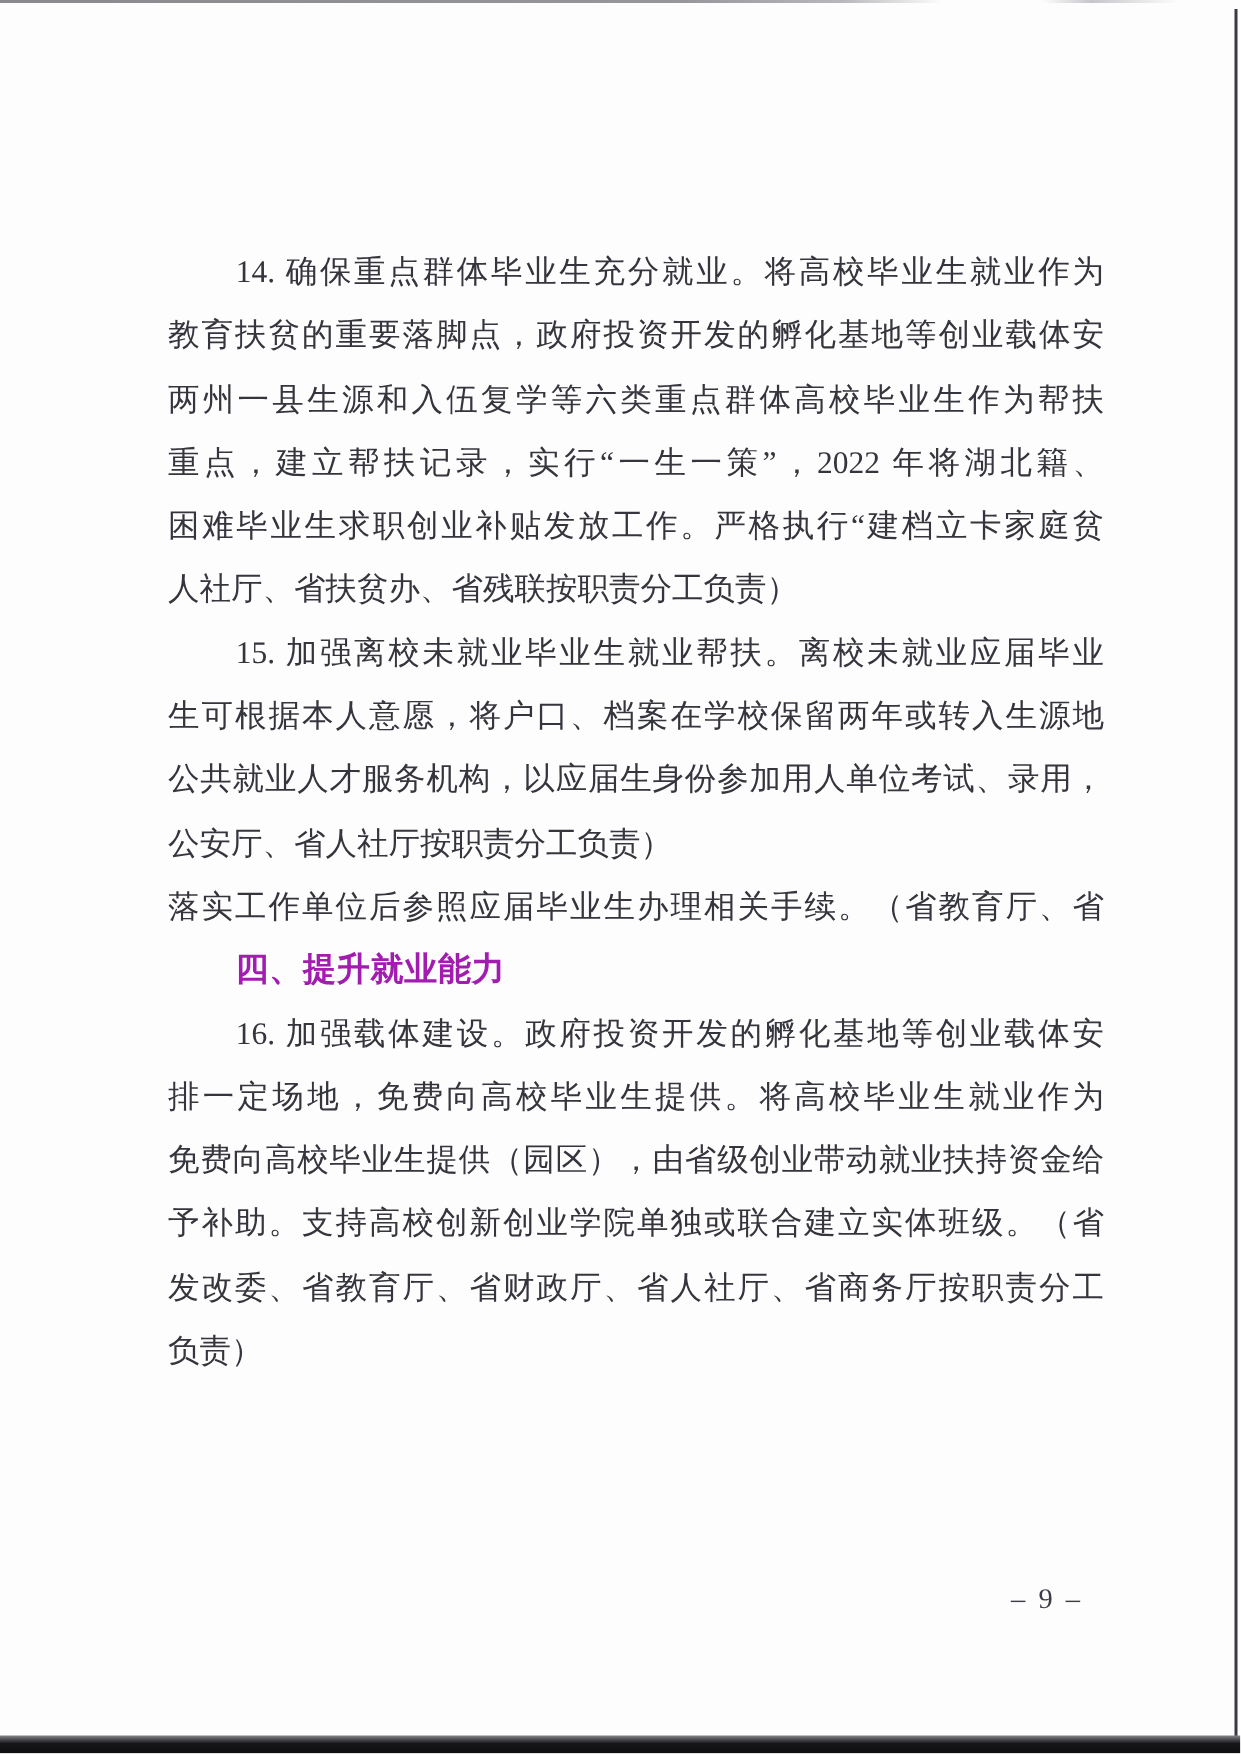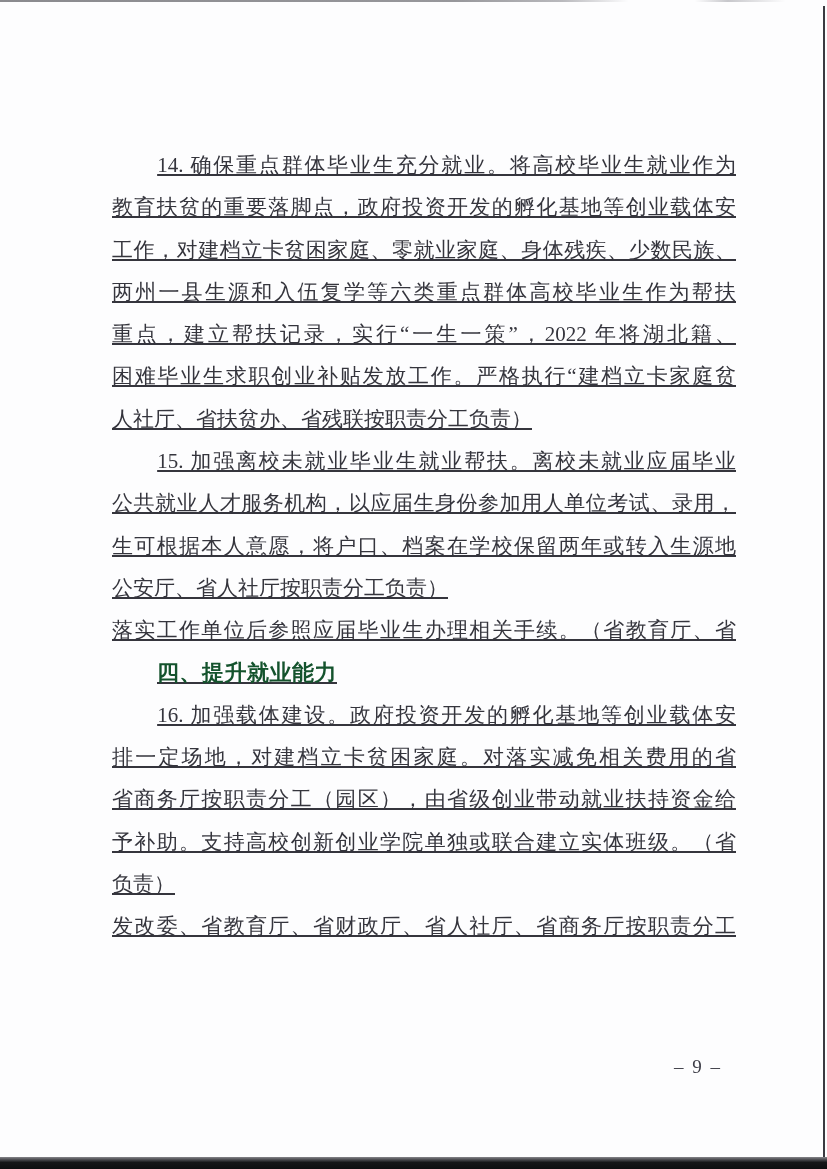"14. 确保重点群体毕业生充分就业。将高校毕业生就业作为" .content { text-decoration: underline -> none; top: 144px -> 160px }
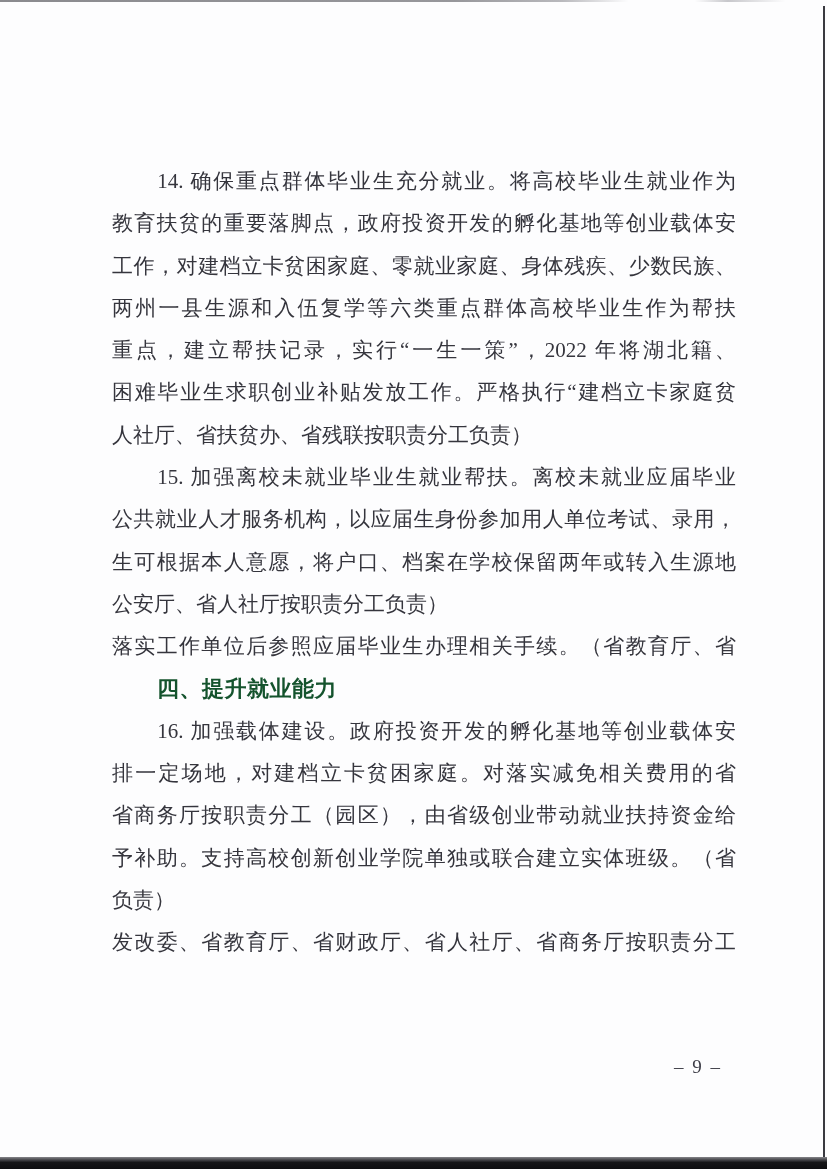"工作，对建档立卡贫困家庭、零就业家庭、身体残疾、少数民族、" div.line { html: <div>工作，对建档立卡贫困家庭、零就业家庭、身体残疾、少数民族、</div> -> none }
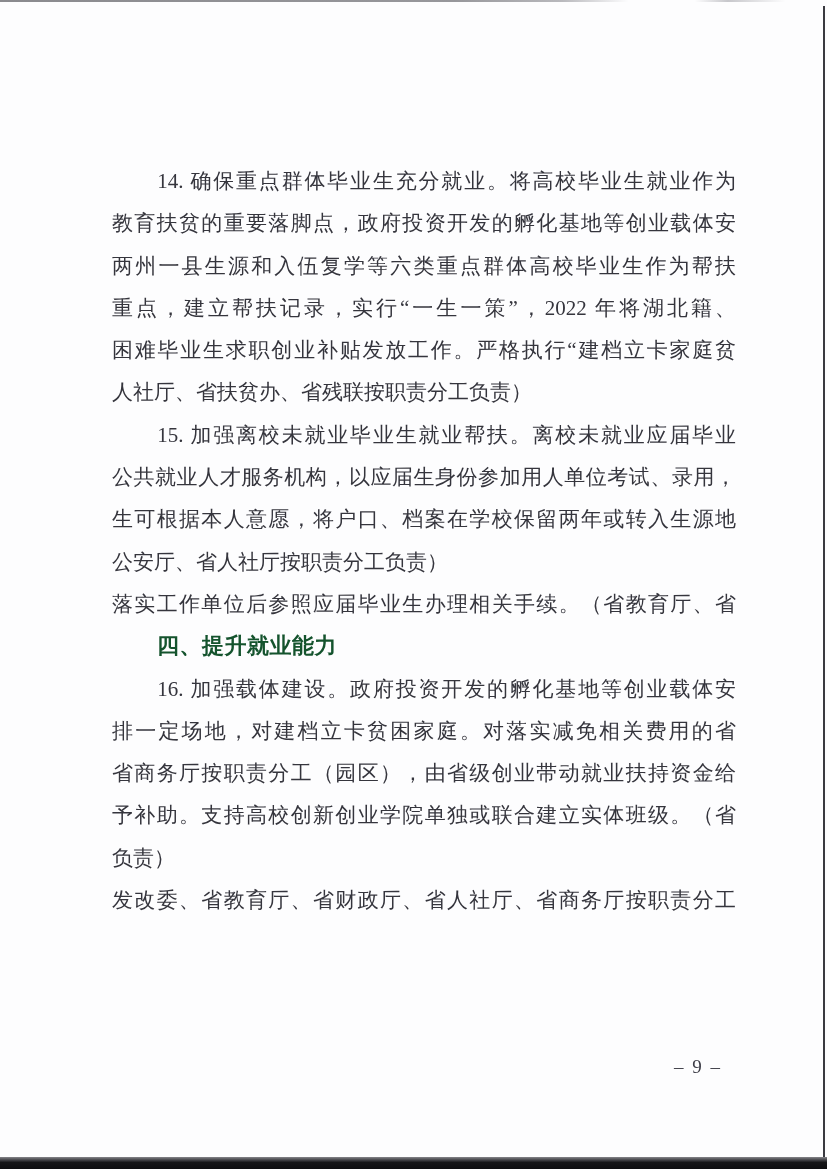"公共就业人才服务机构，以应届生身份参加用人单位考试、录用，" div.line { order: before "生可根据本人意愿，将户口、档案在学校保留两年或转入生源地" -> after "生可根据本人意愿，将户口、档案在学校保留两年或转入生源地" }
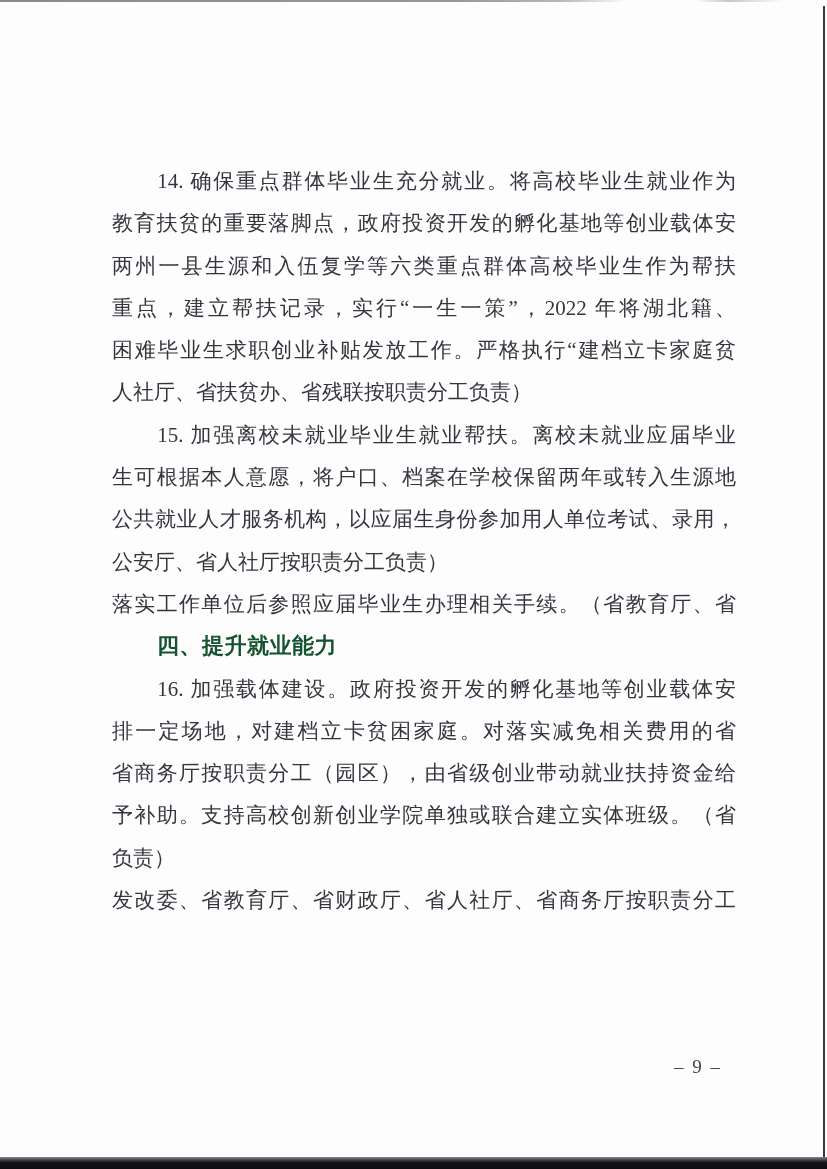"四、提升就业能力" .section-heading { color: #14532d -> #a21caf }
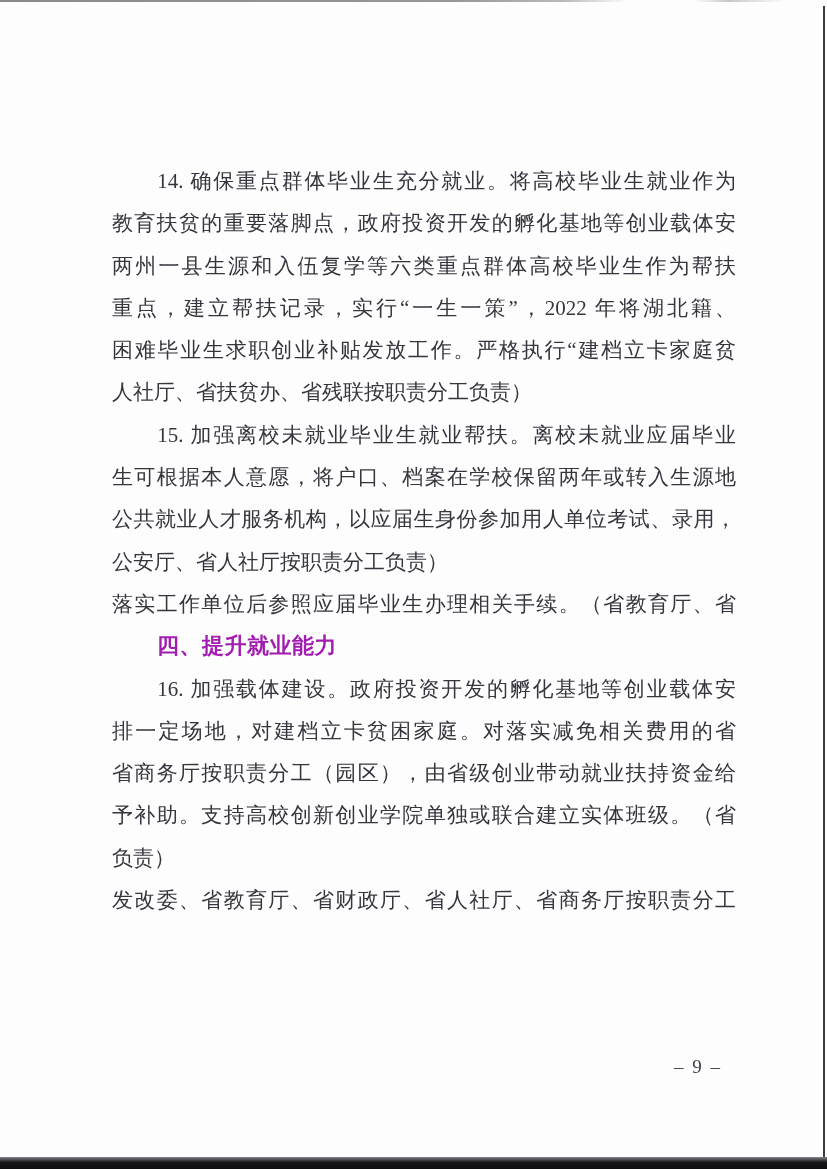"排一定场地，对建档立卡贫困家庭。对落实减免相关费用的省" div.line { text: 对建档立卡贫困家庭。对落实减免相关费用的省 -> 免费向高校毕业生提供。将高校毕业生就业作为 }
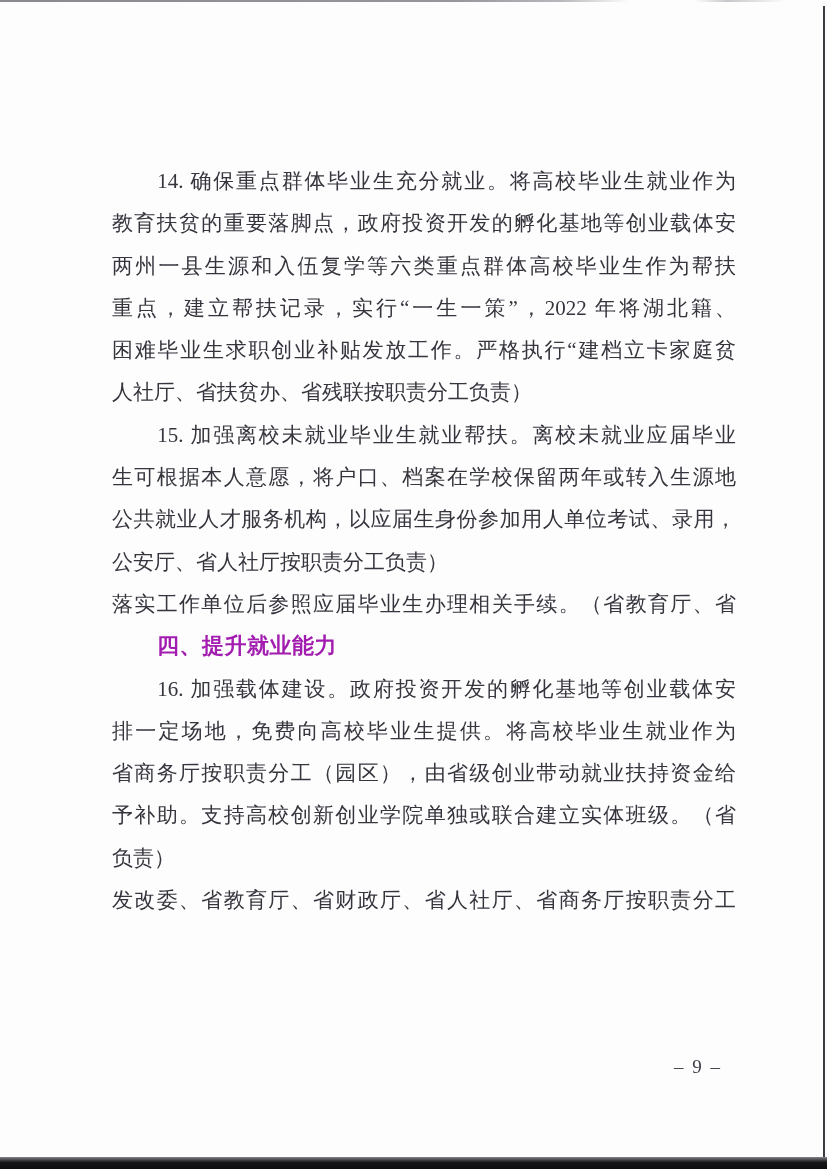"省商务厅按职责分工（园区），由省级创业带动就业扶持资金给" div.line { text: 省商务厅按职责分工 -> 免费向高校毕业生提供 }
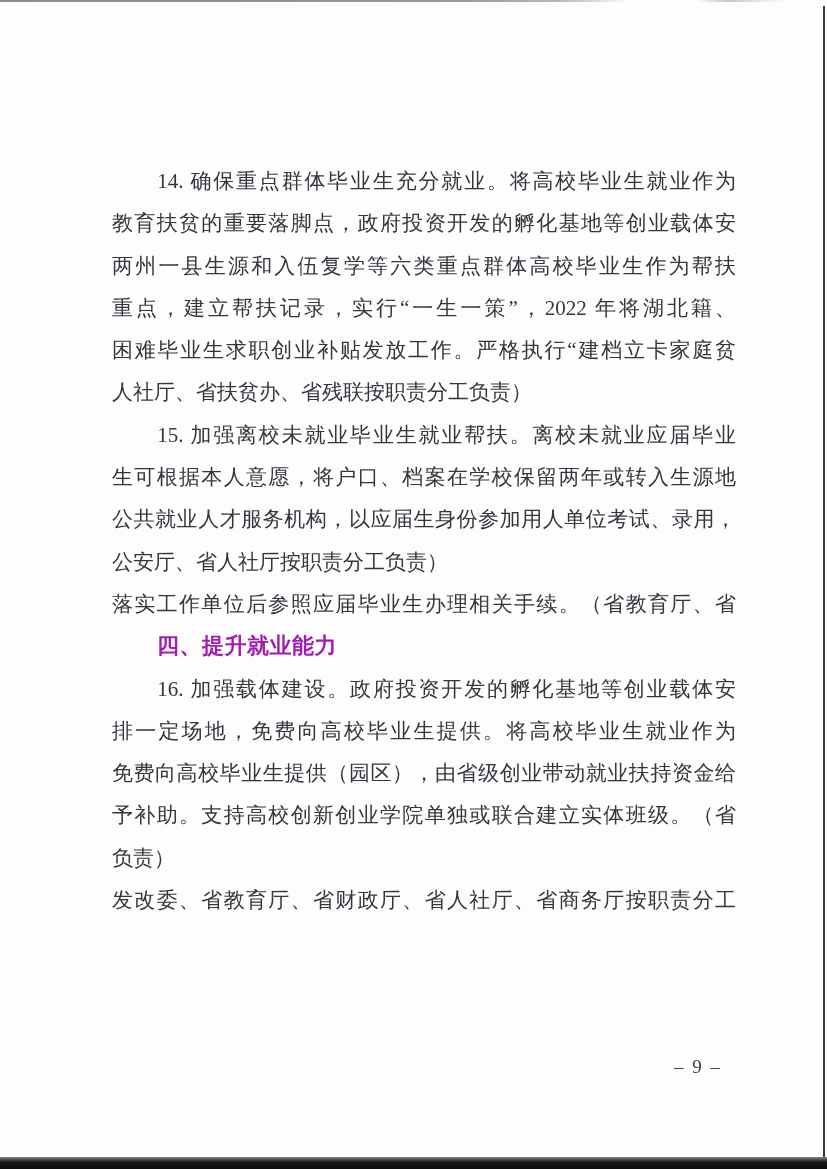"负责）" div.line { order: before "发改委、省教育厅、省财政厅、省人社厅、省商务厅按职责分工" -> after "发改委、省教育厅、省财政厅、省人社厅、省商务厅按职责分工" }
